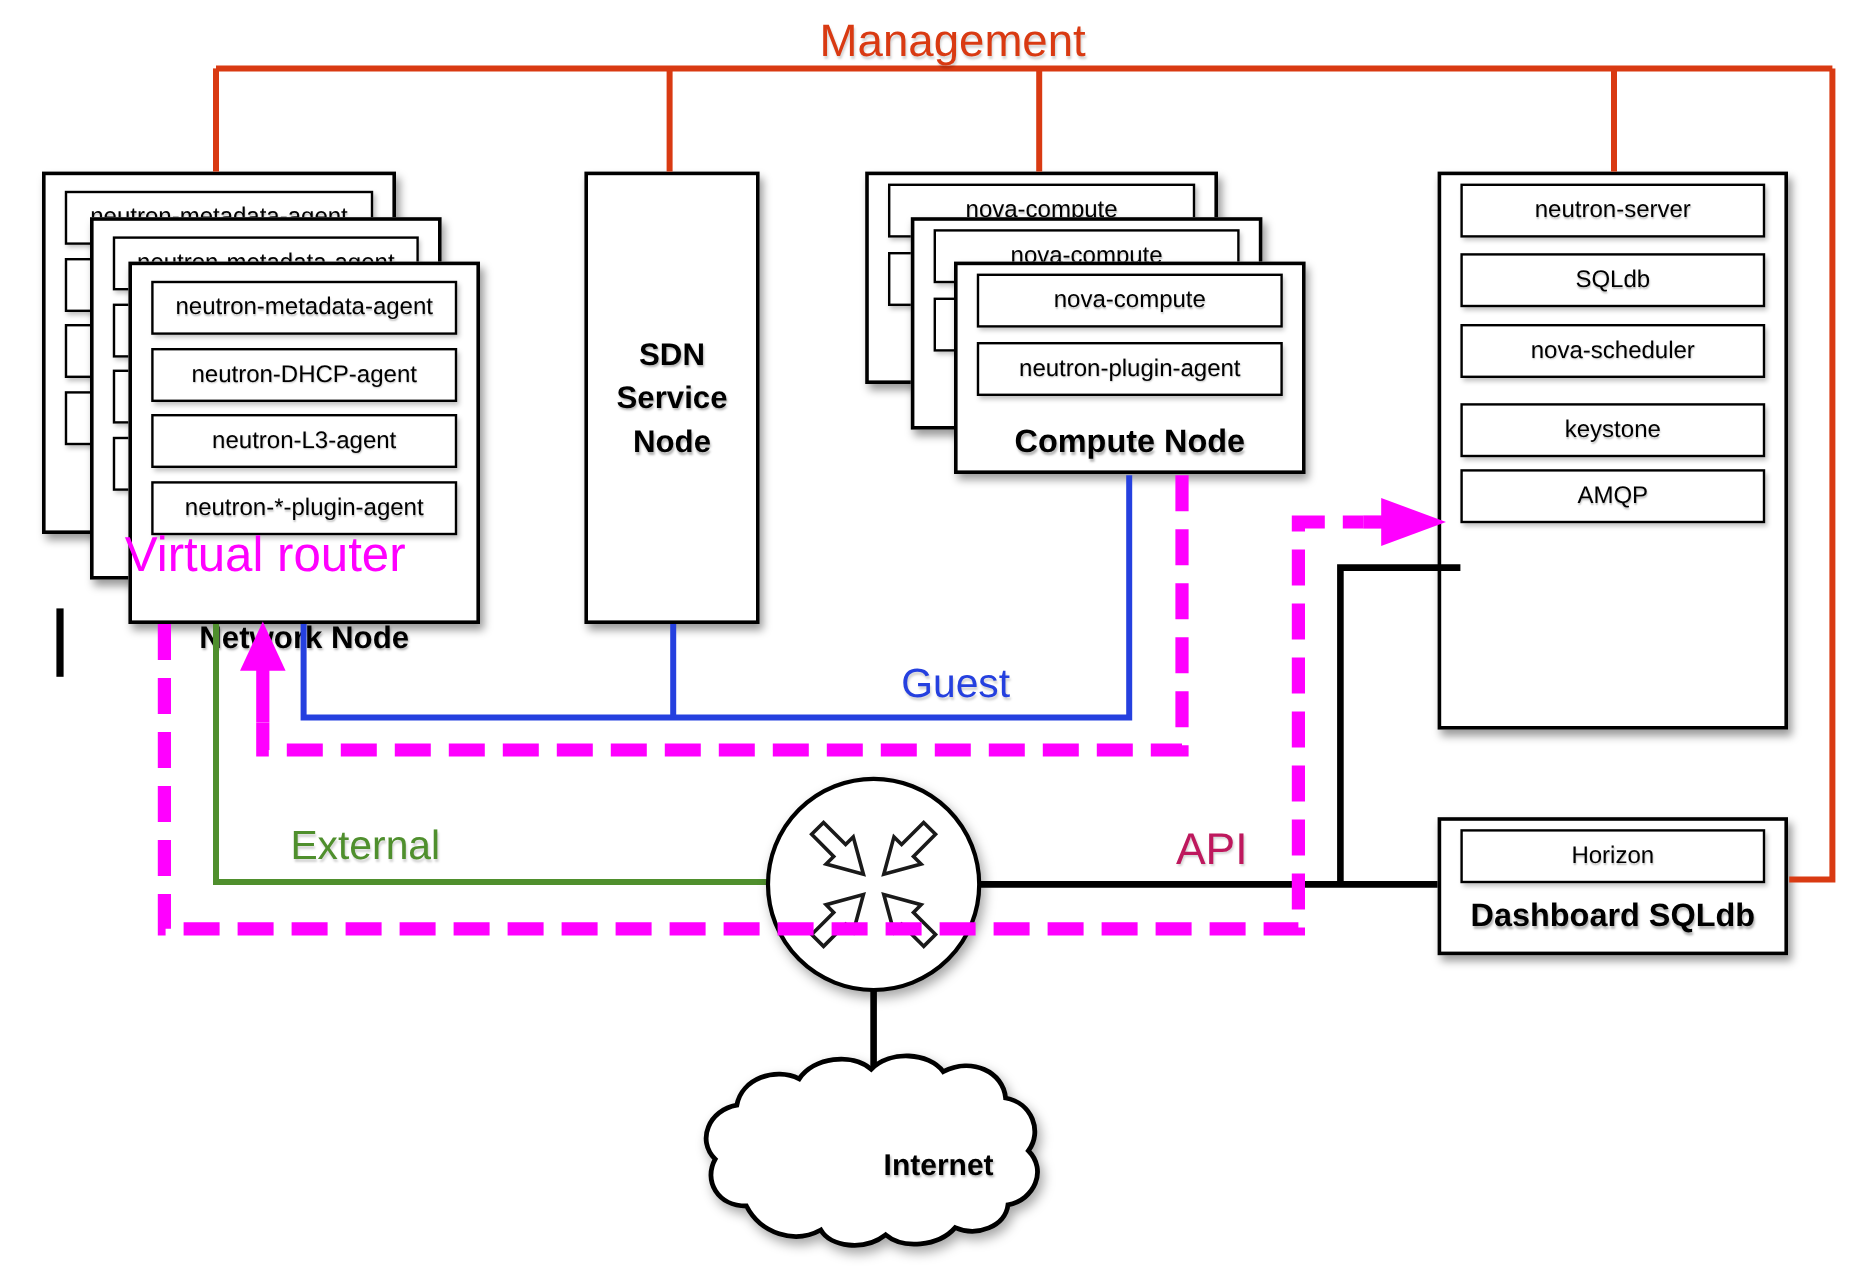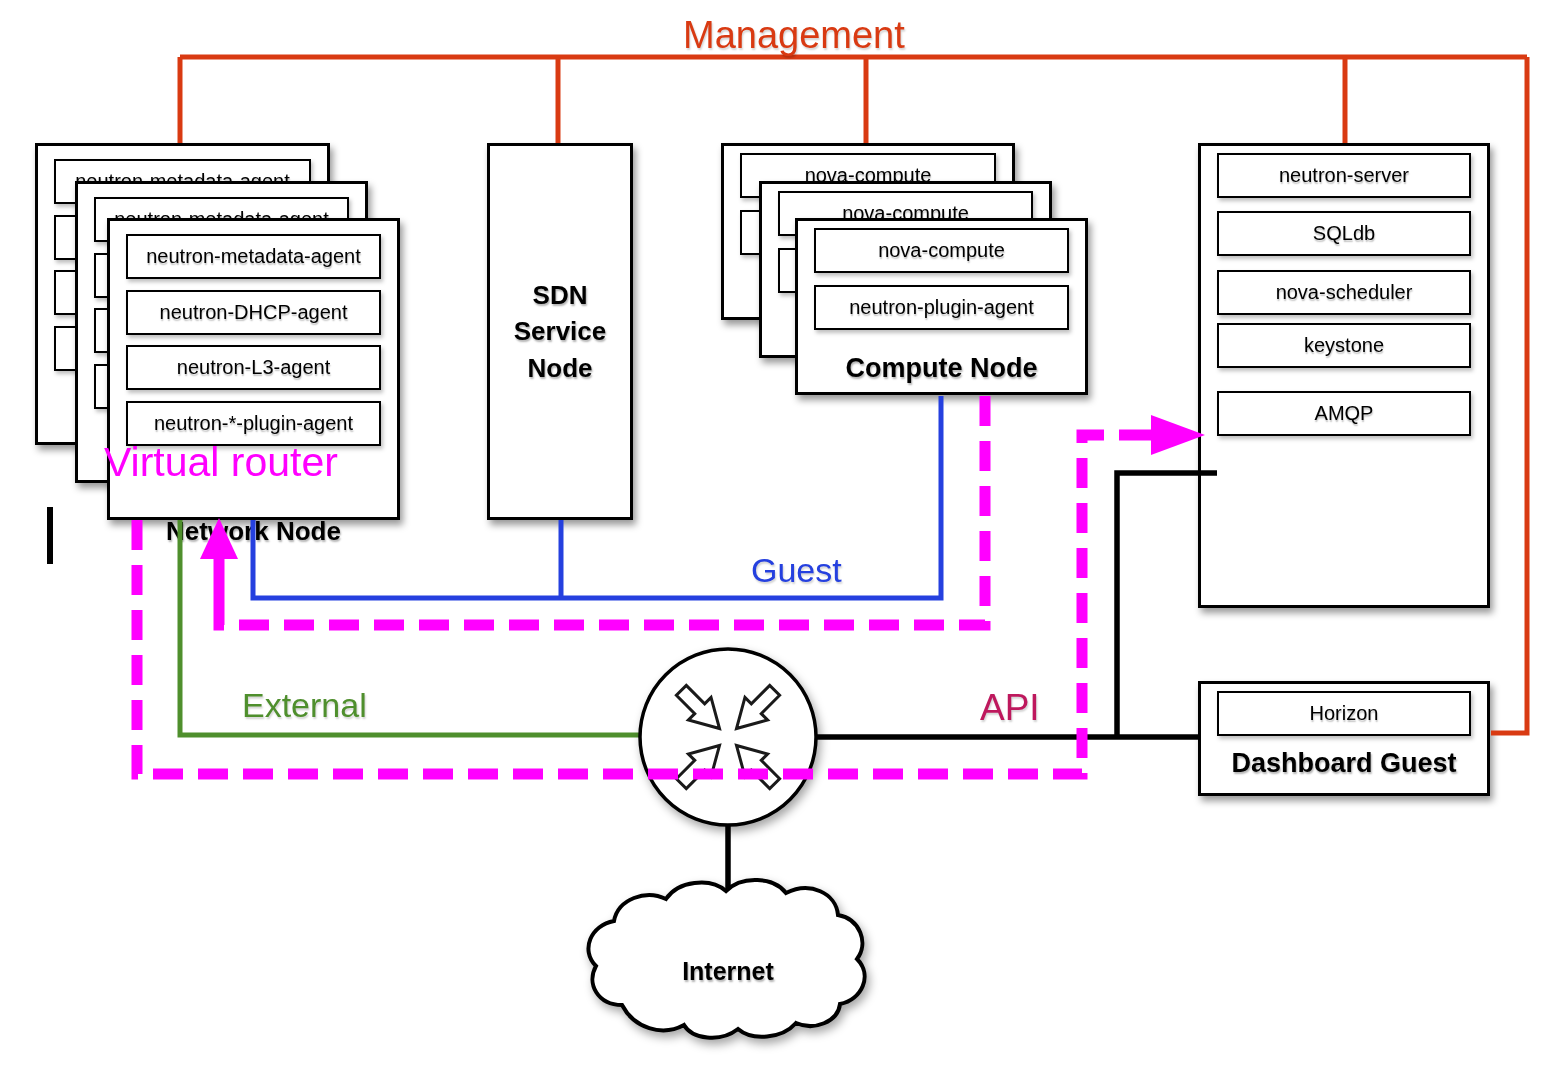"keystone" div.svc { top: 177px -> 190px }
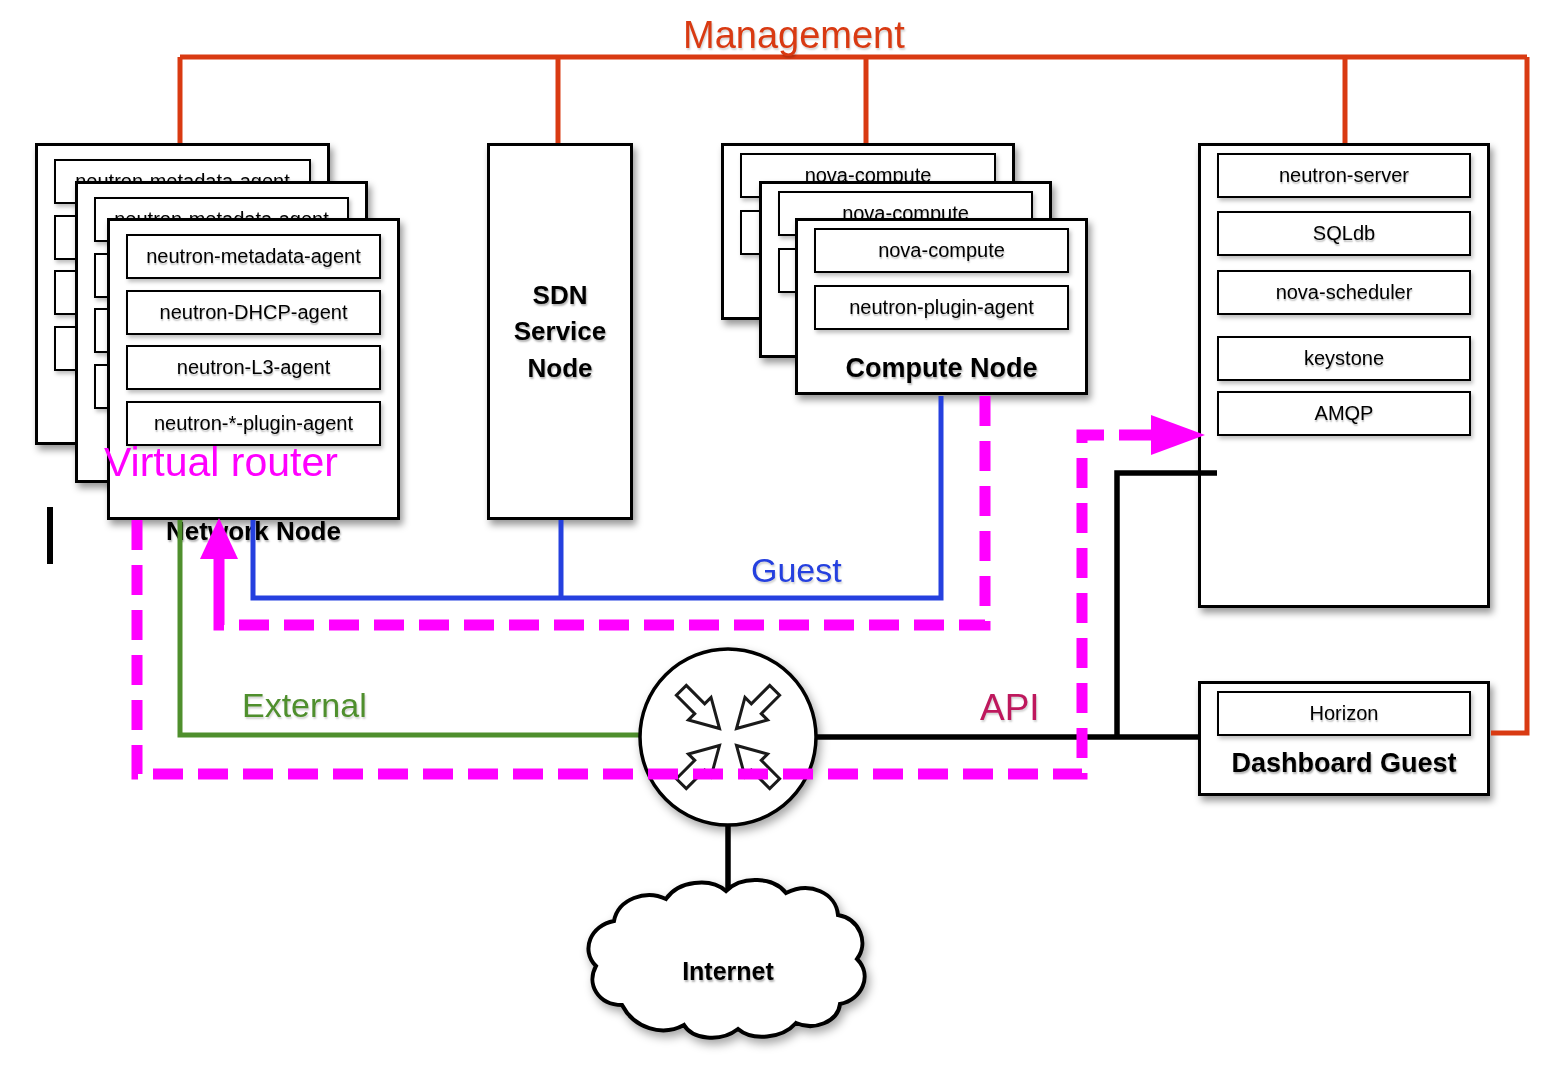"Dashboard Guest" div.title { text: Guest -> SQLdb }
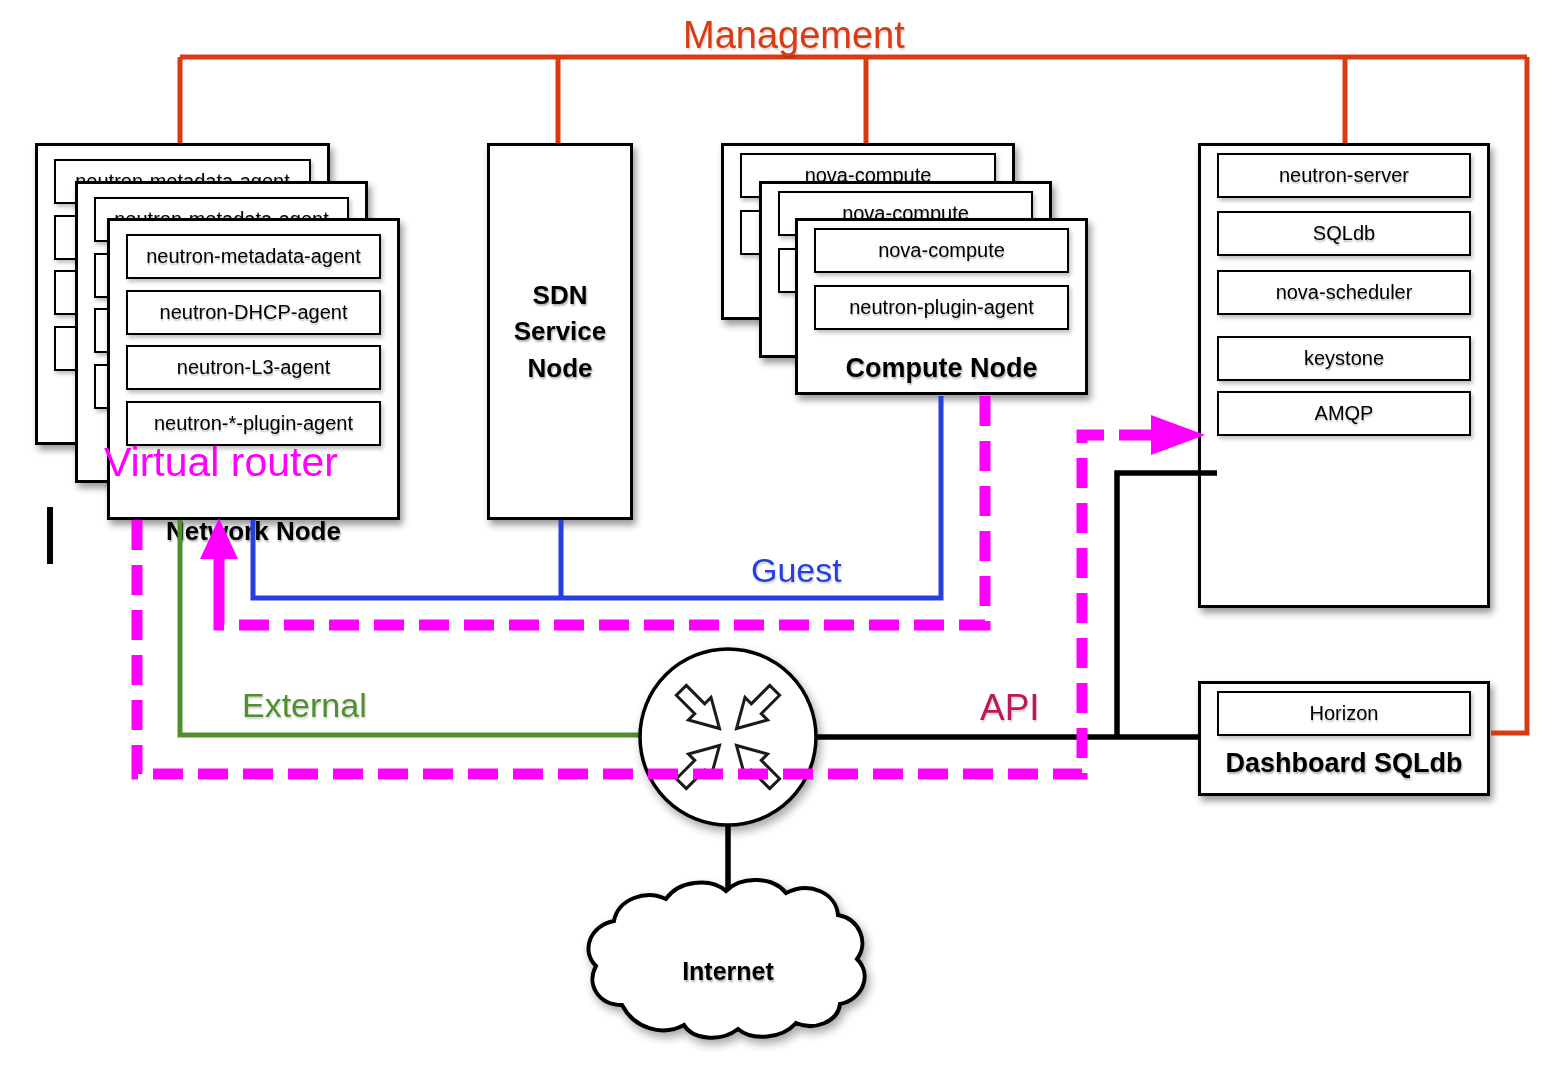"Internet" div.flow-label { text-align: center -> right }
